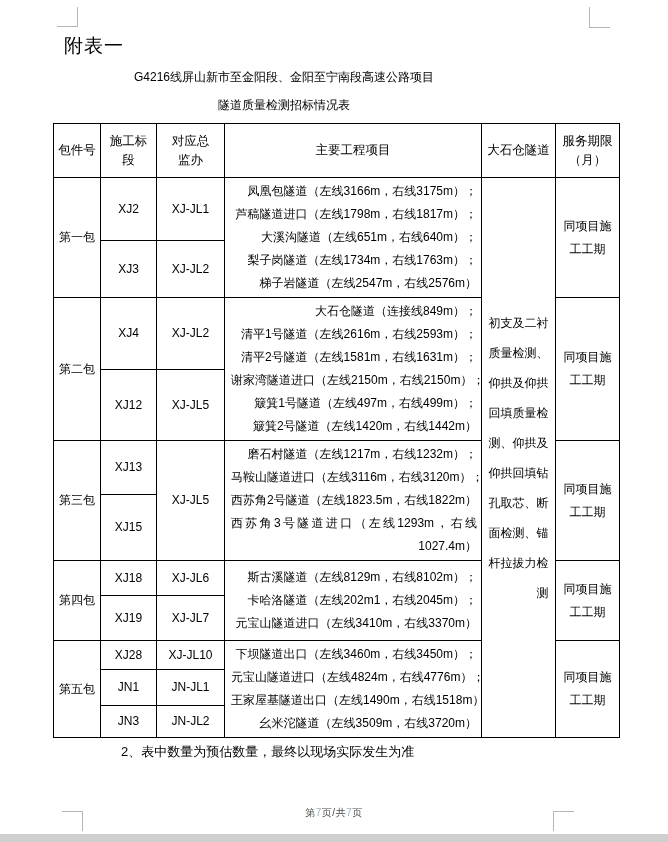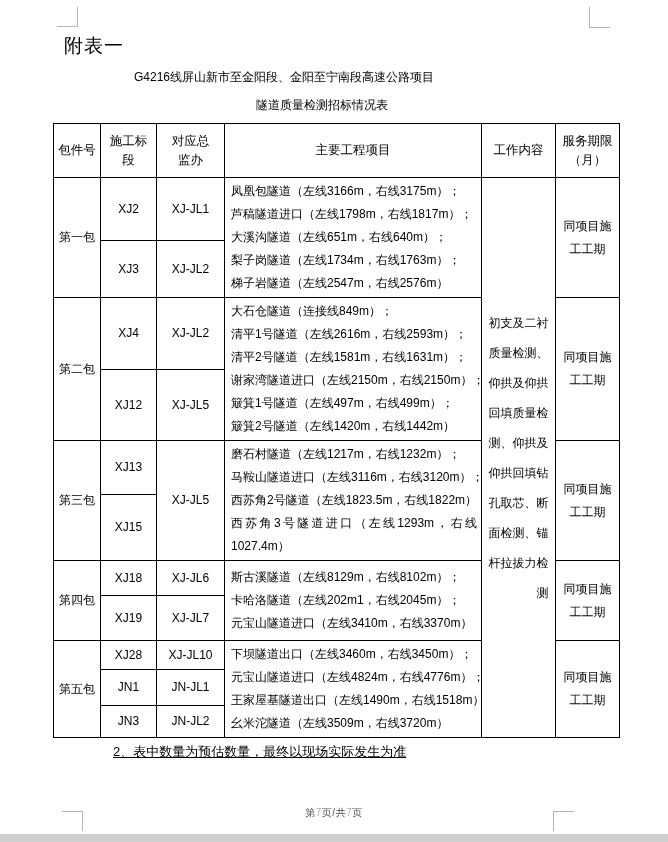"隧道质量检测招标情况表" .heading2 { margin-left: 38px -> none }
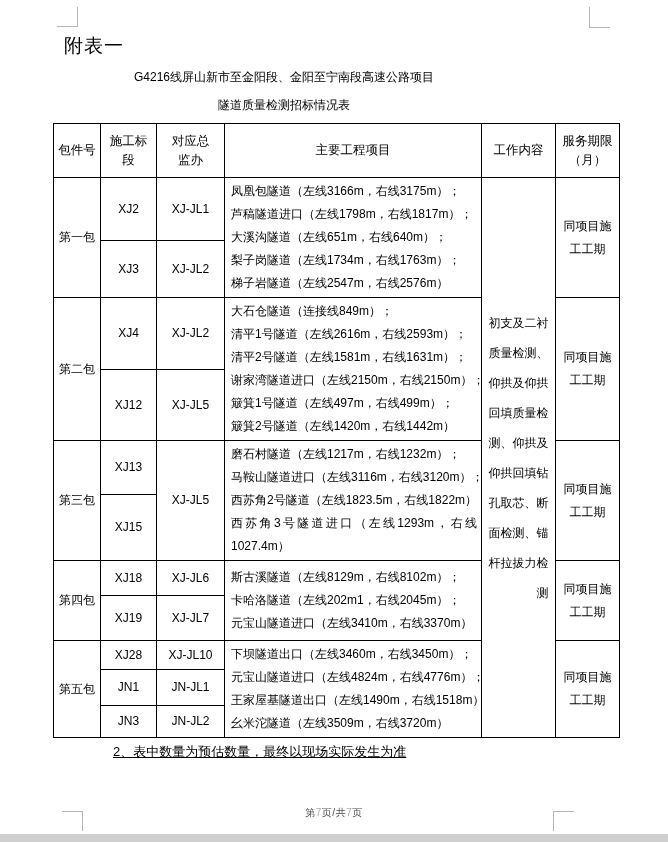"工作内容" td.hdr { text: 工作内容 -> 大石仓隧道 }
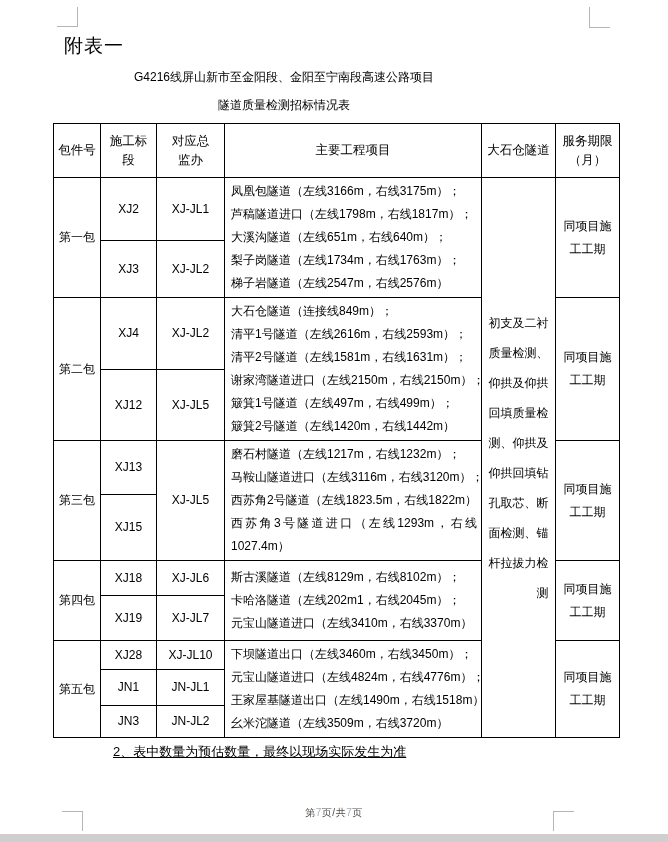"凤凰包隧道（左线3166m，右线3175m）；" .pline { text-align: none -> right }
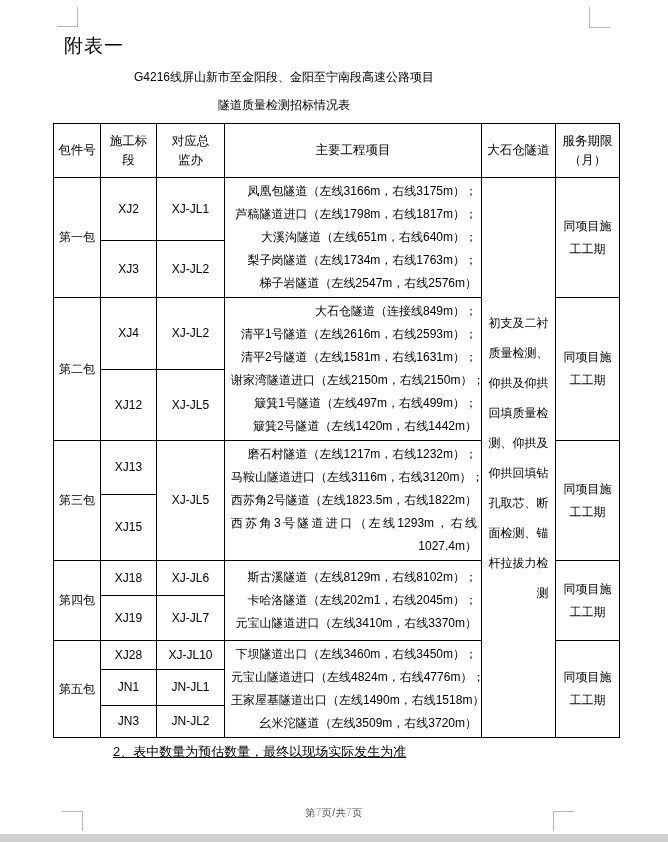"2、表中数量为预估数量，最终以现场实际发生为准" .note2 { margin-left: 28px -> 36px; text-decoration: underline -> none }
